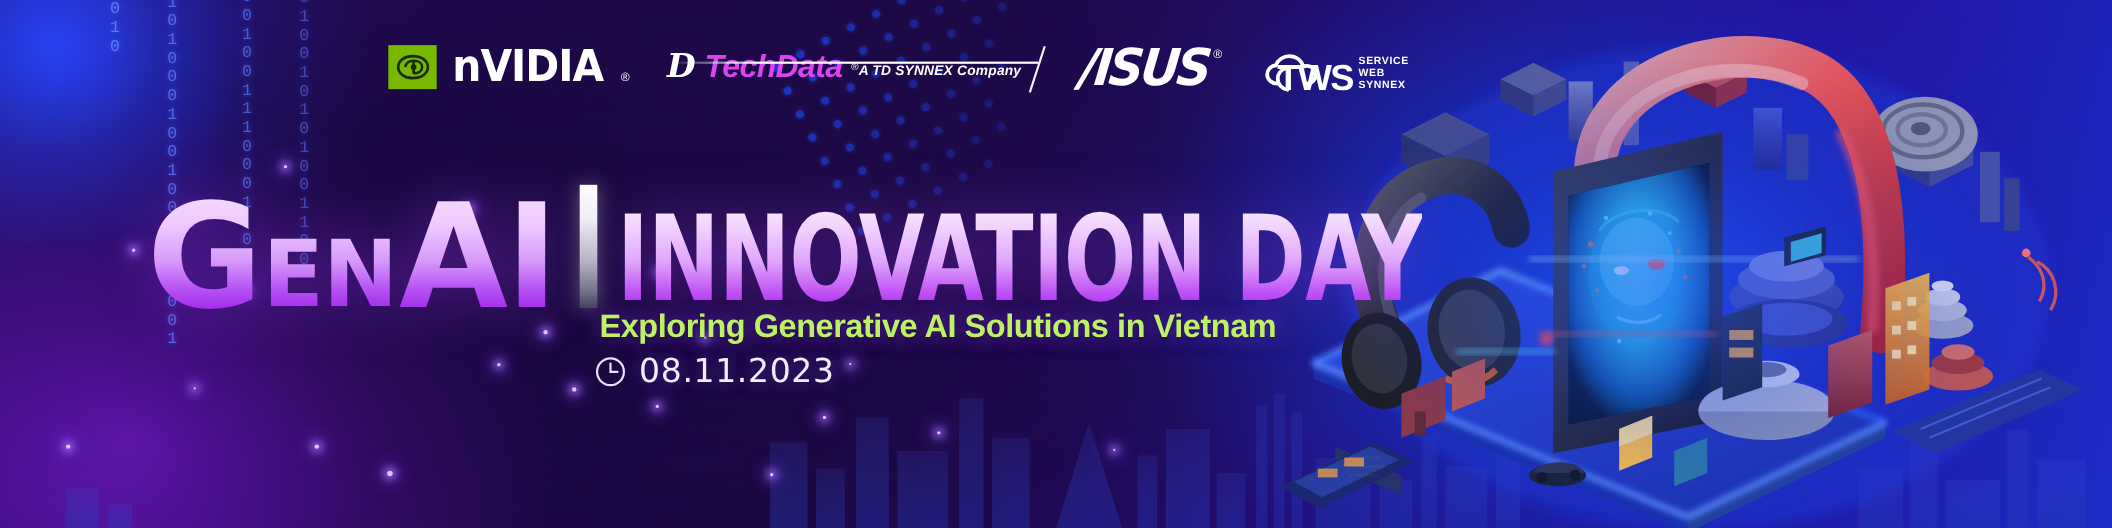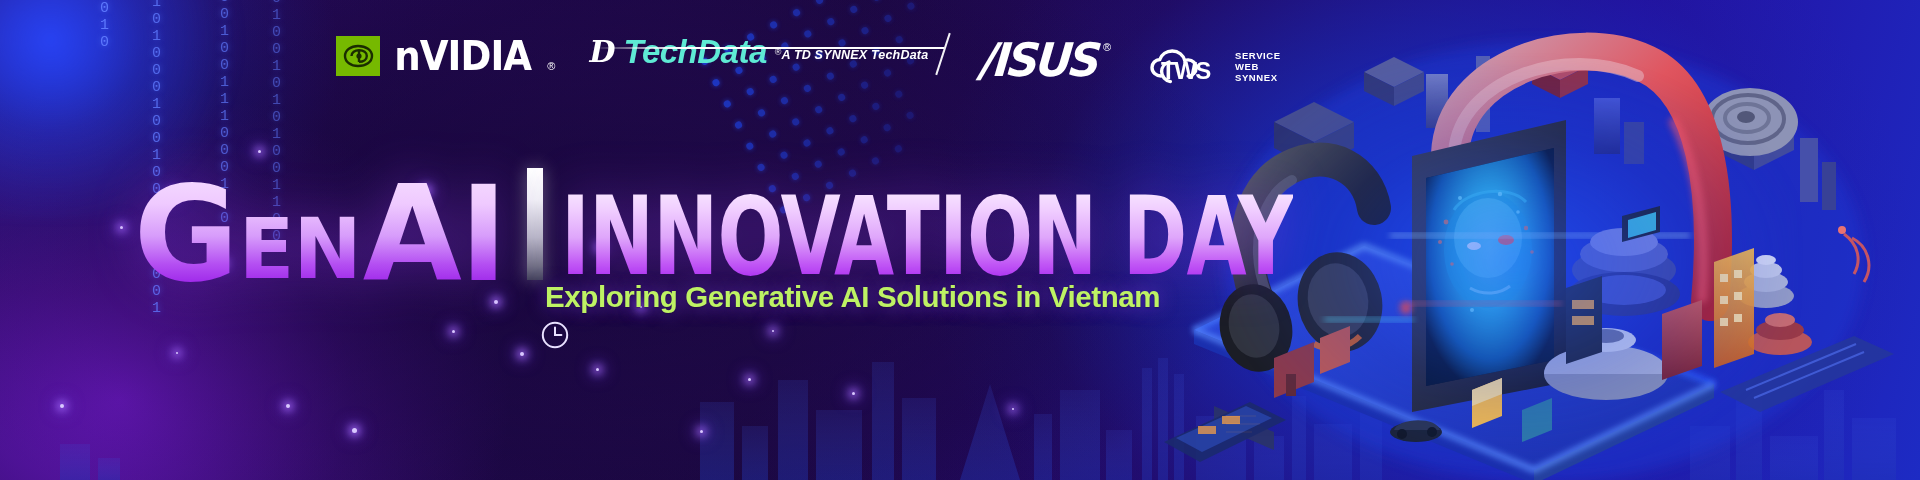"nVIDIA" .logobar { align-items: flex-start -> center; left: 336px -> 353px }
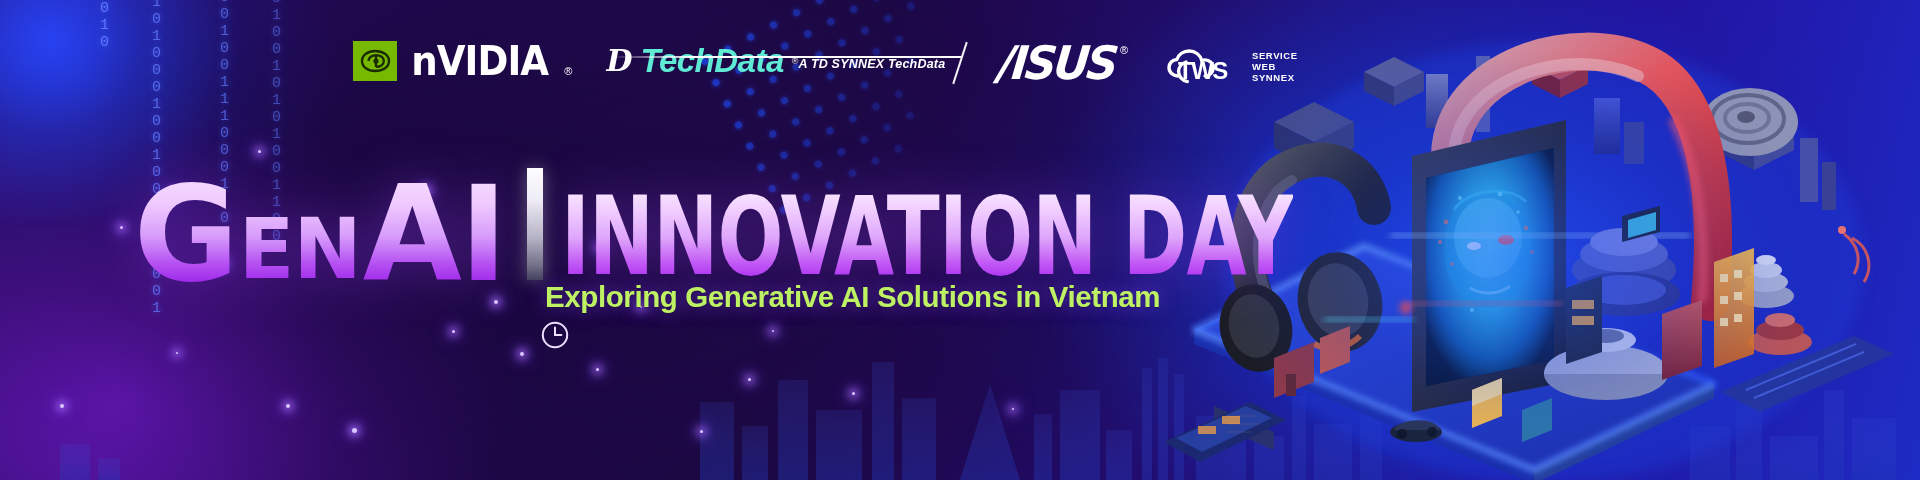"TechData" .td-word { color: #5eead4 -> #d946ef; font-size: 33px -> 29px }
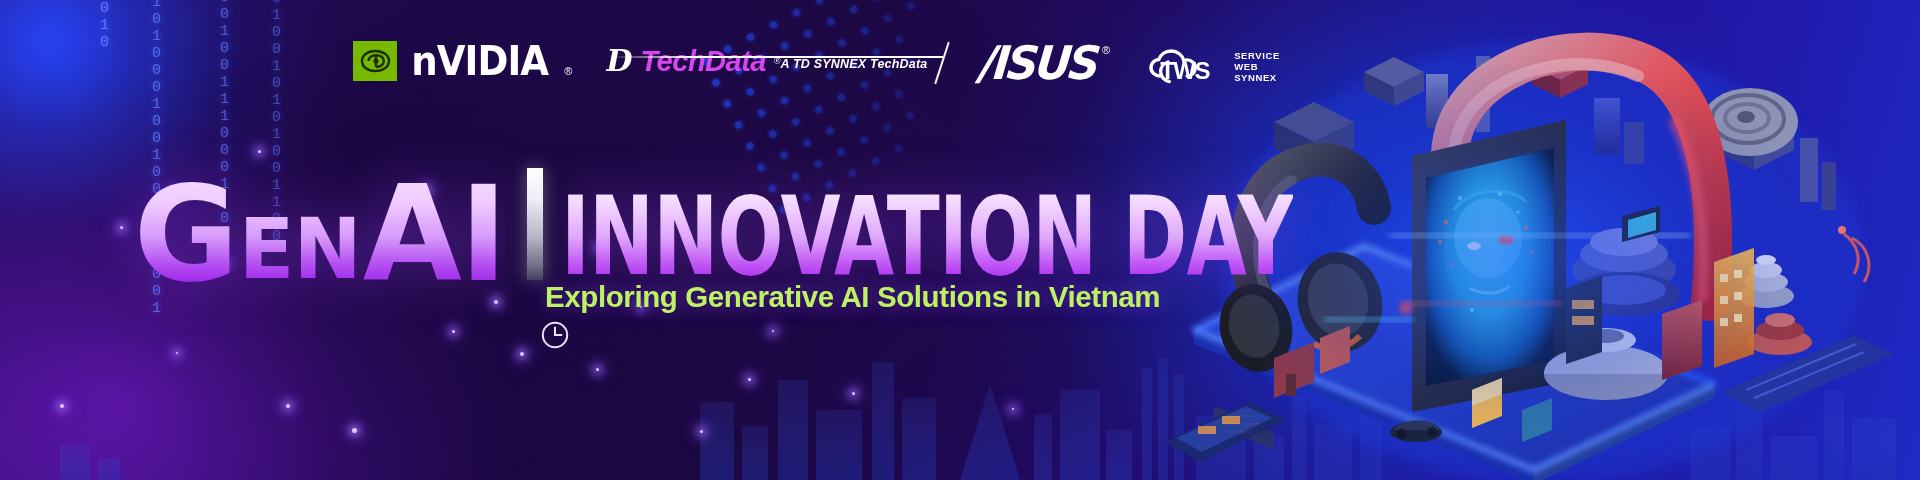"A TD SYNNEX TechData" div.td-tag { text: TechData -> Company }
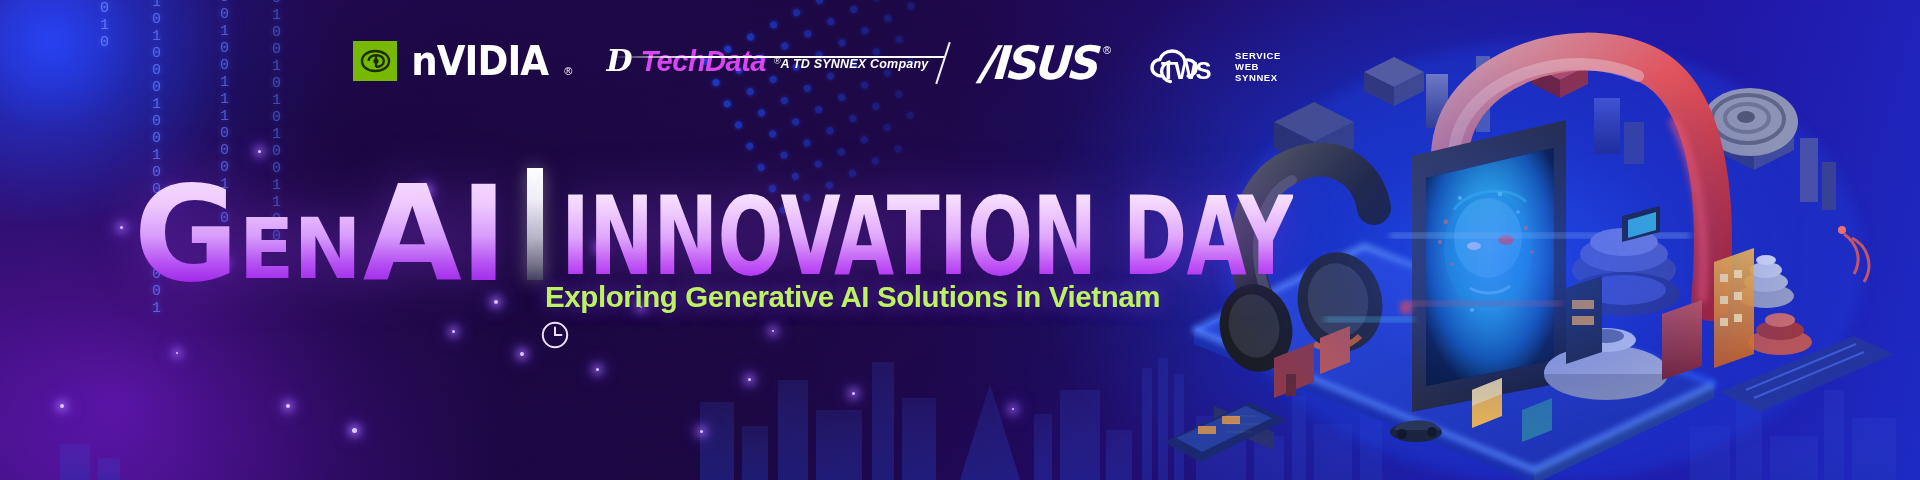"TWS" .tws-word { font-size: 24px -> 33px }
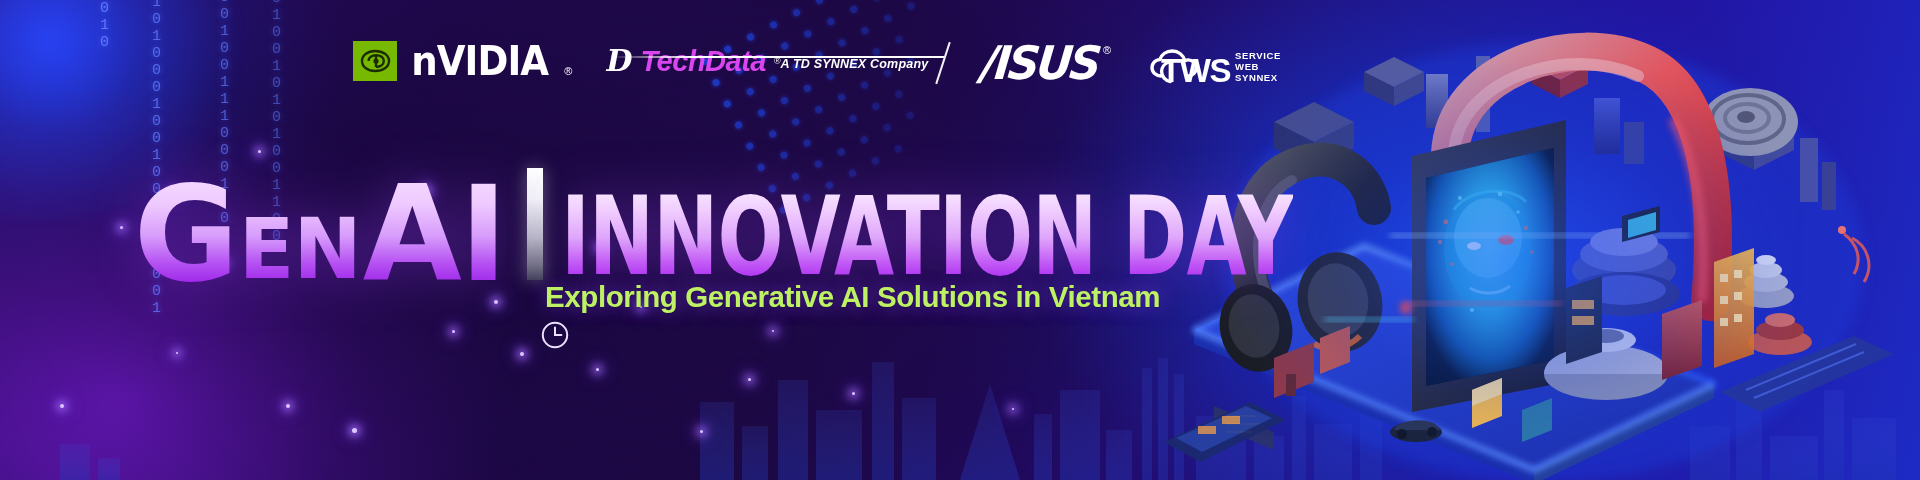"08.11.2023" span.meta-text { html: none -> <span>08.11.2023</span> }
